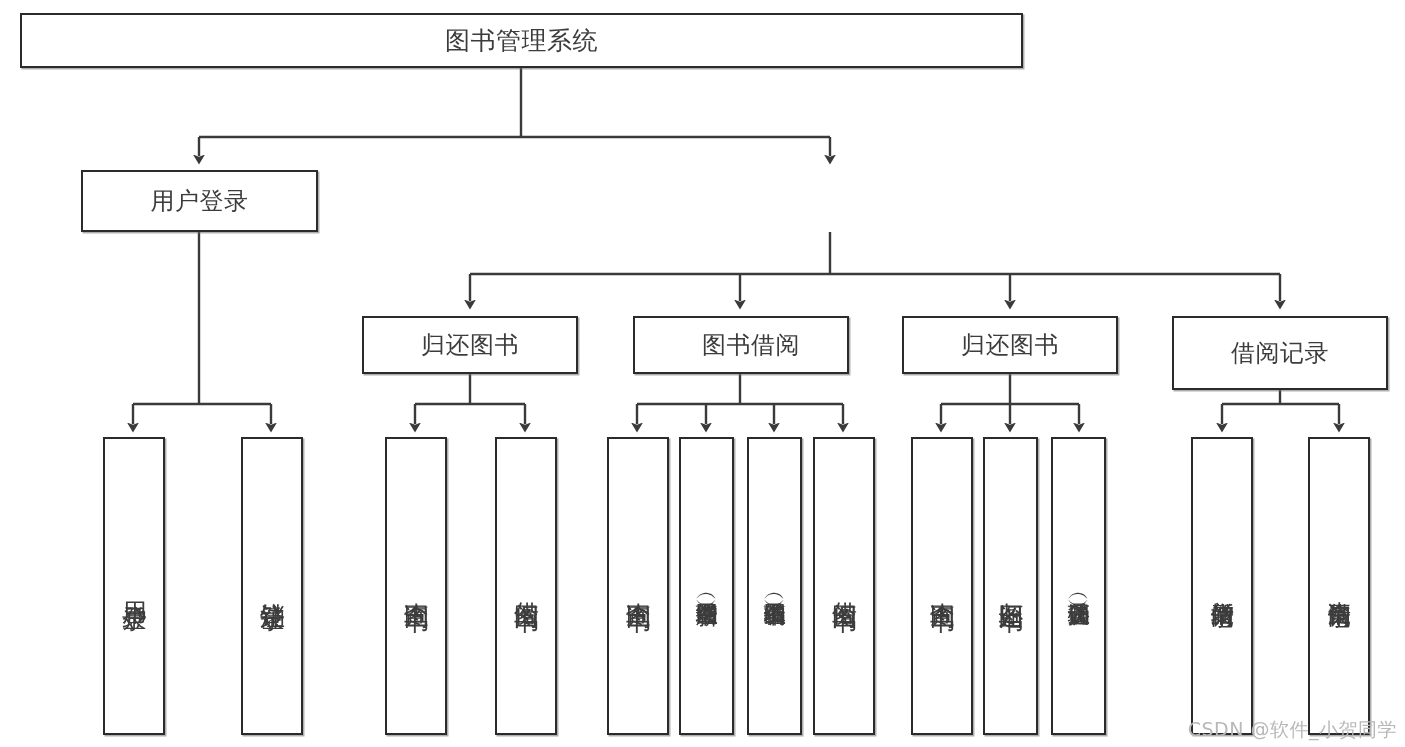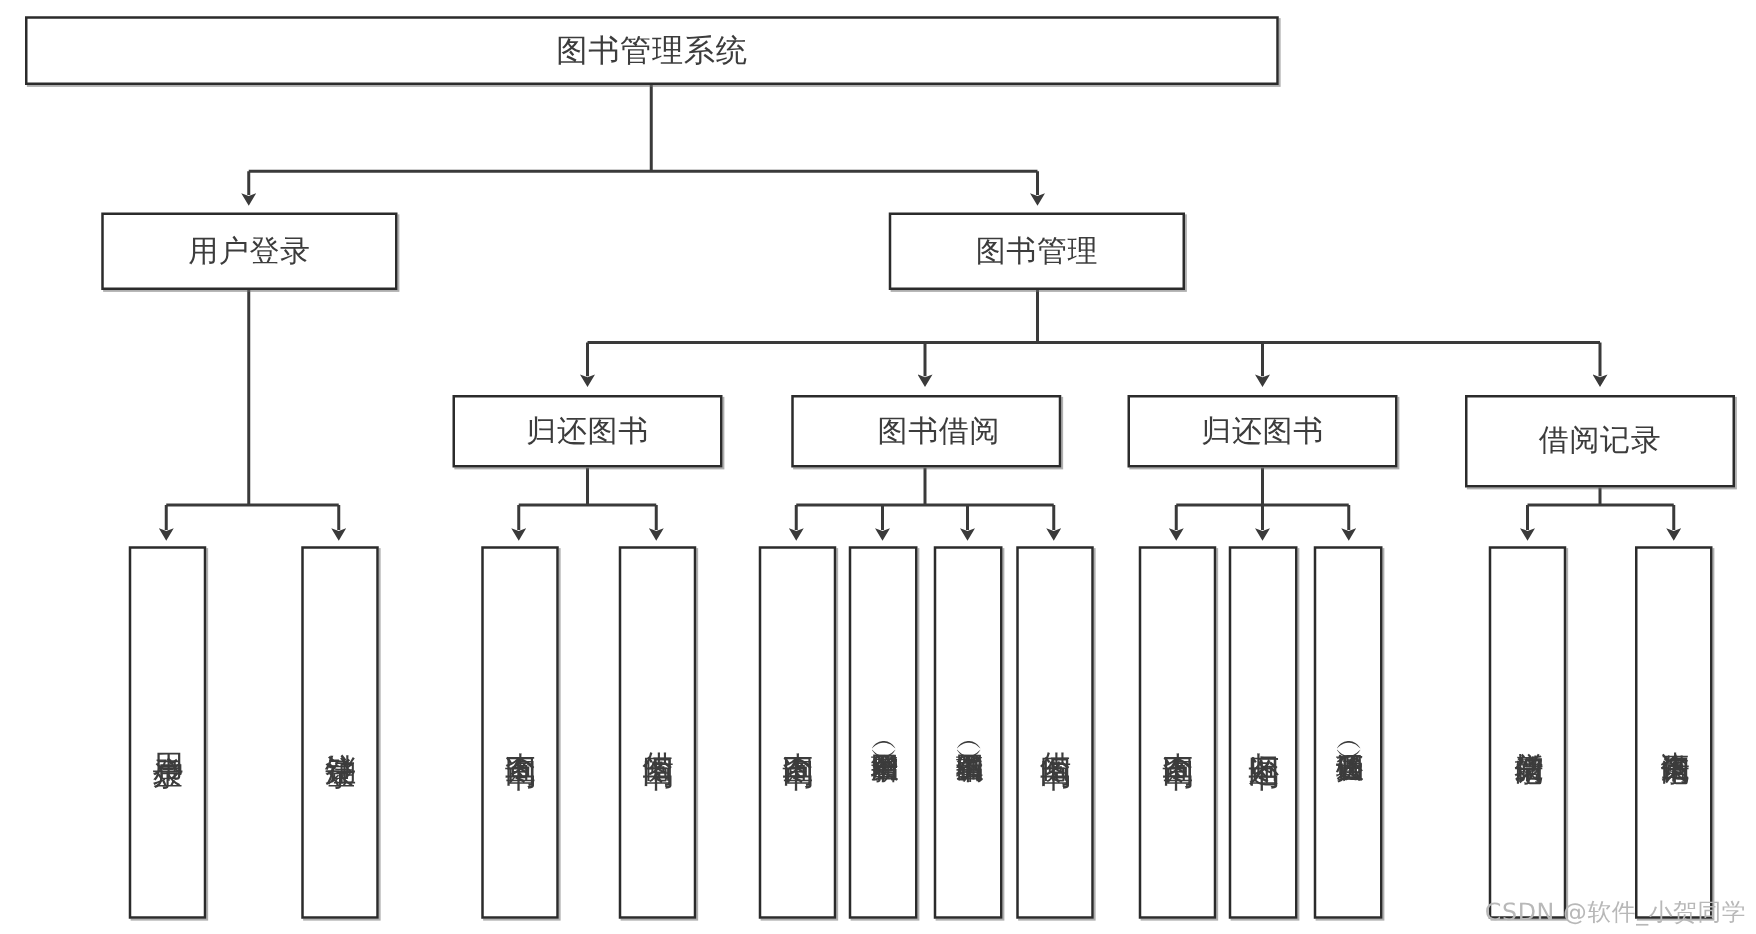"图书管理" div.node { html: <div> <span>图书管理</span> </div> -> none }
